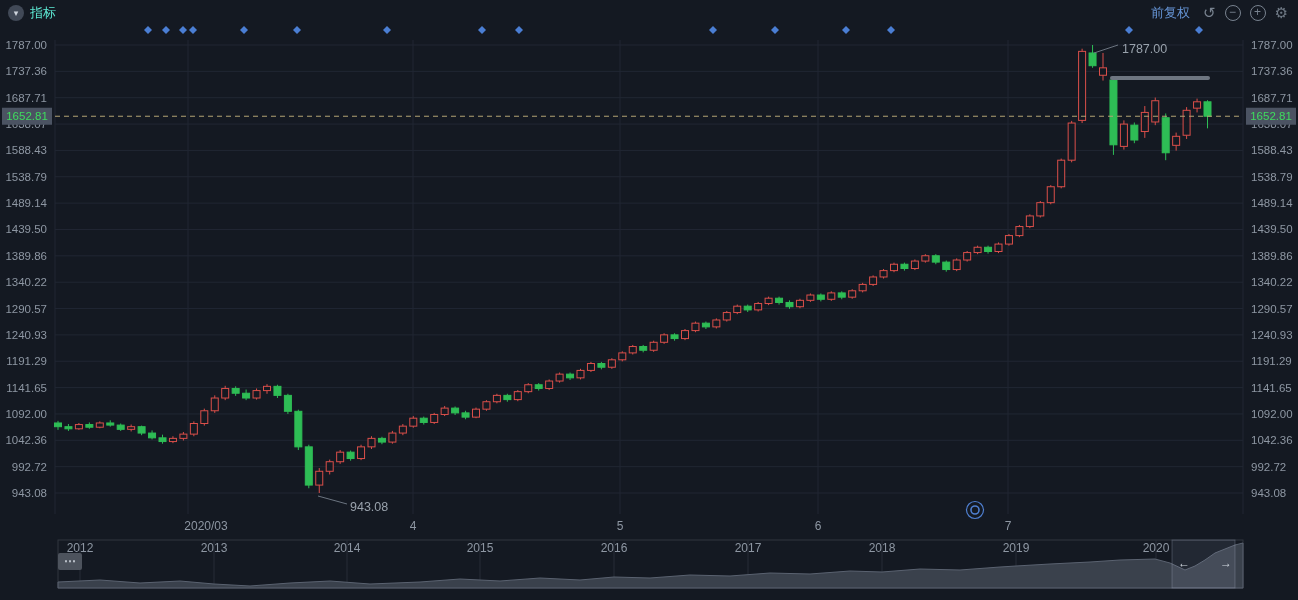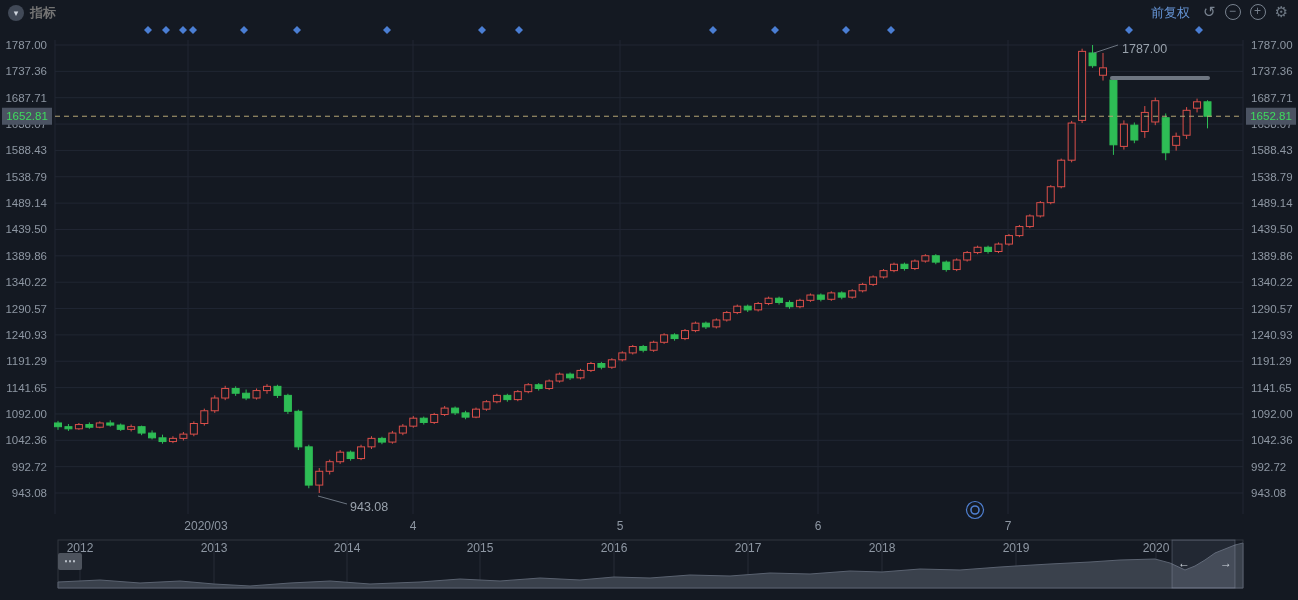"指标" .tb-title { color: #737373 -> #5eead4; font-weight: bold -> none }
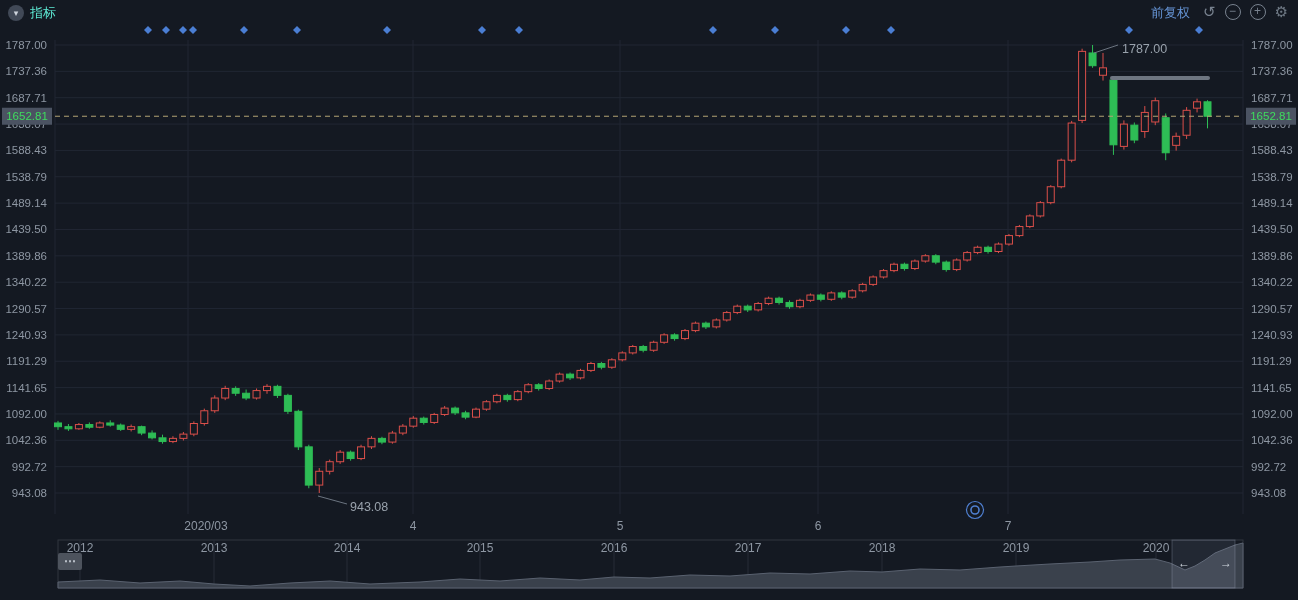"前复权" .tb-right { align-items: flex-start -> center }
